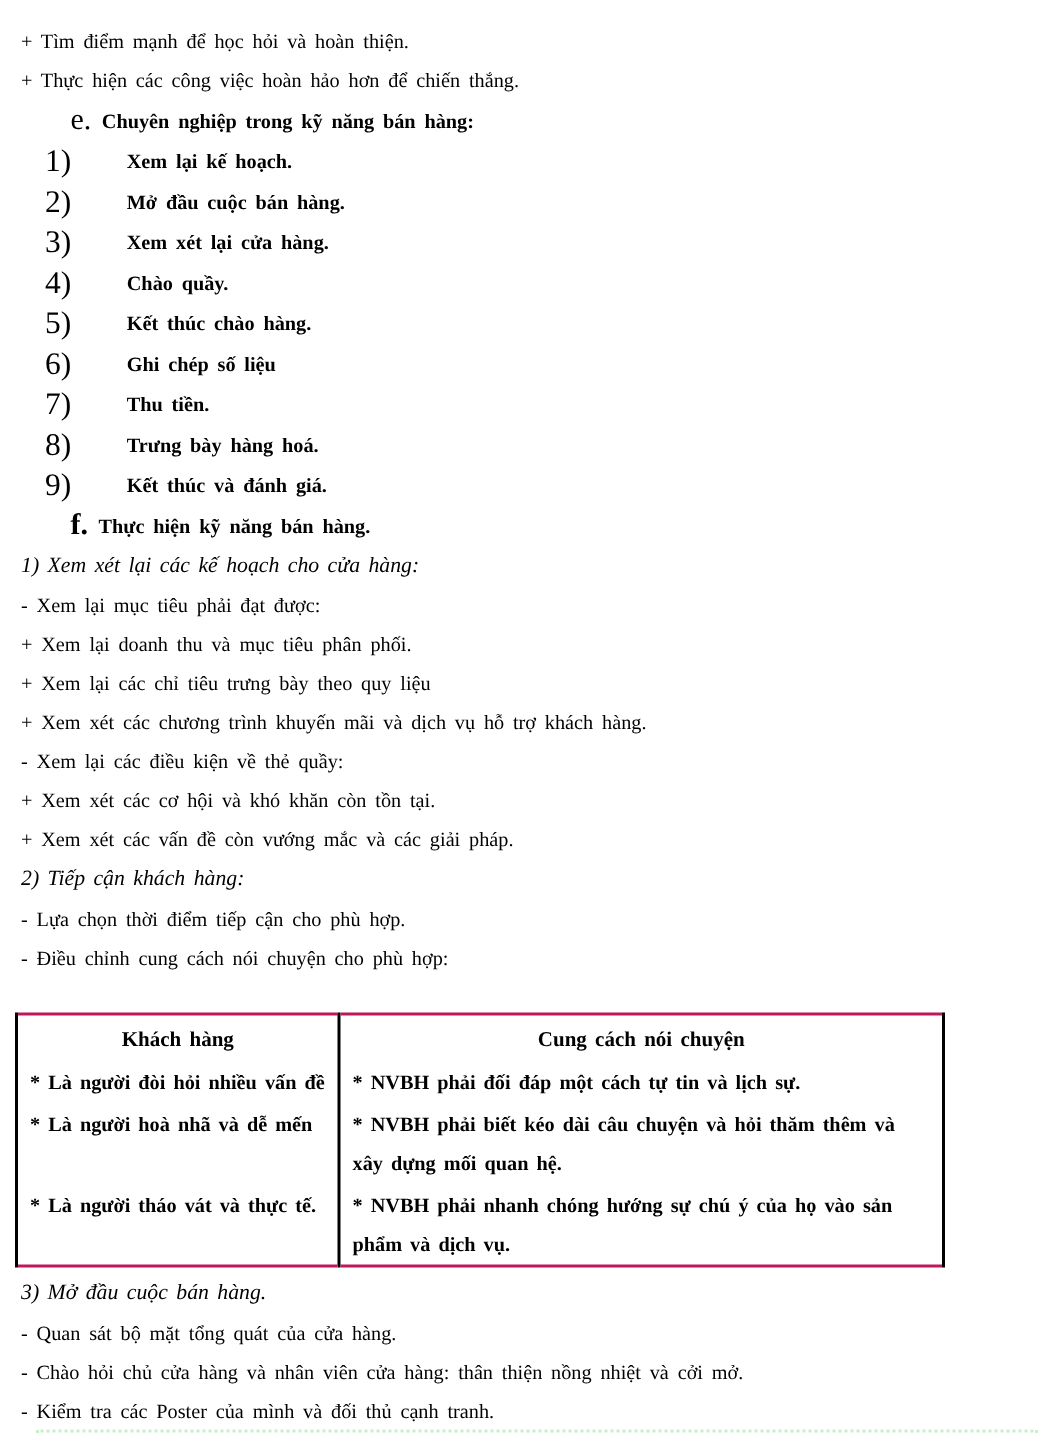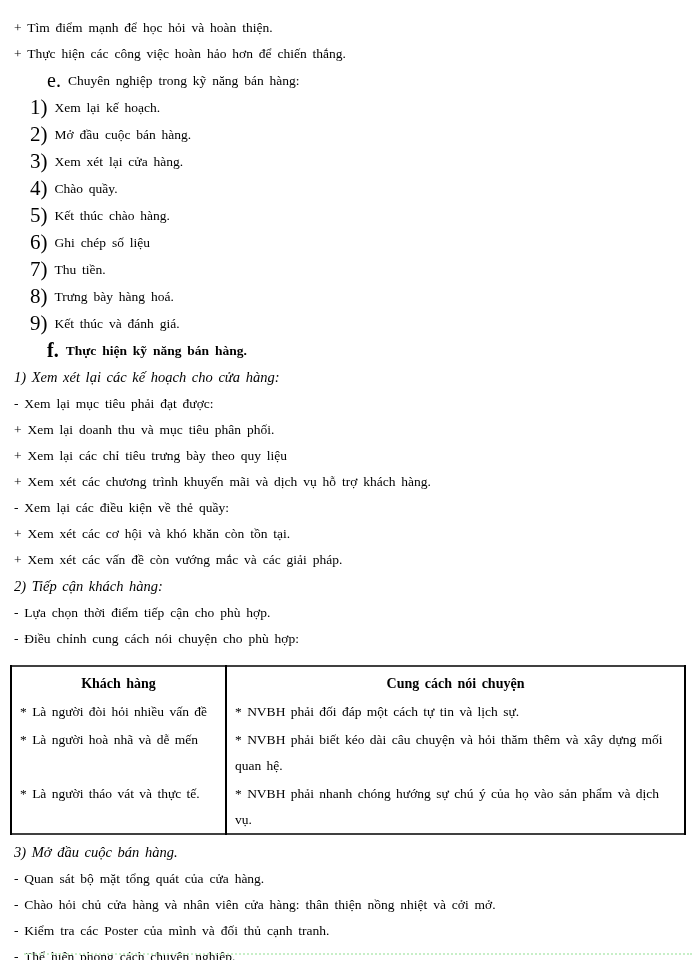"Chuyên nghiệp trong kỹ năng" .li .txt { font-weight: none -> bold }
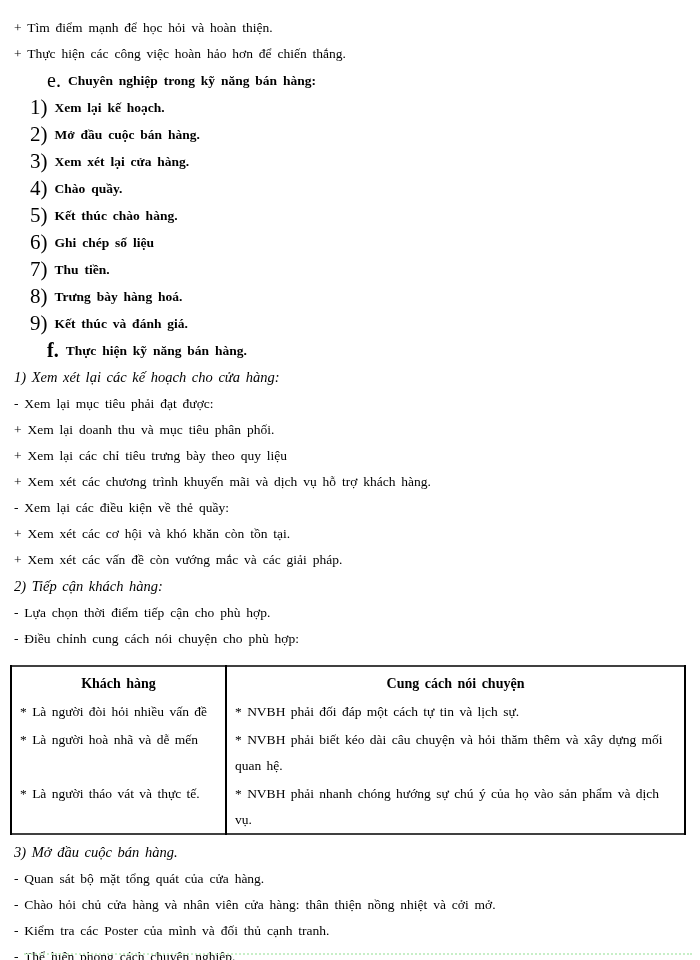"Xem lại kế hoạch." .li-num .txt { margin-left: none -> 30px }
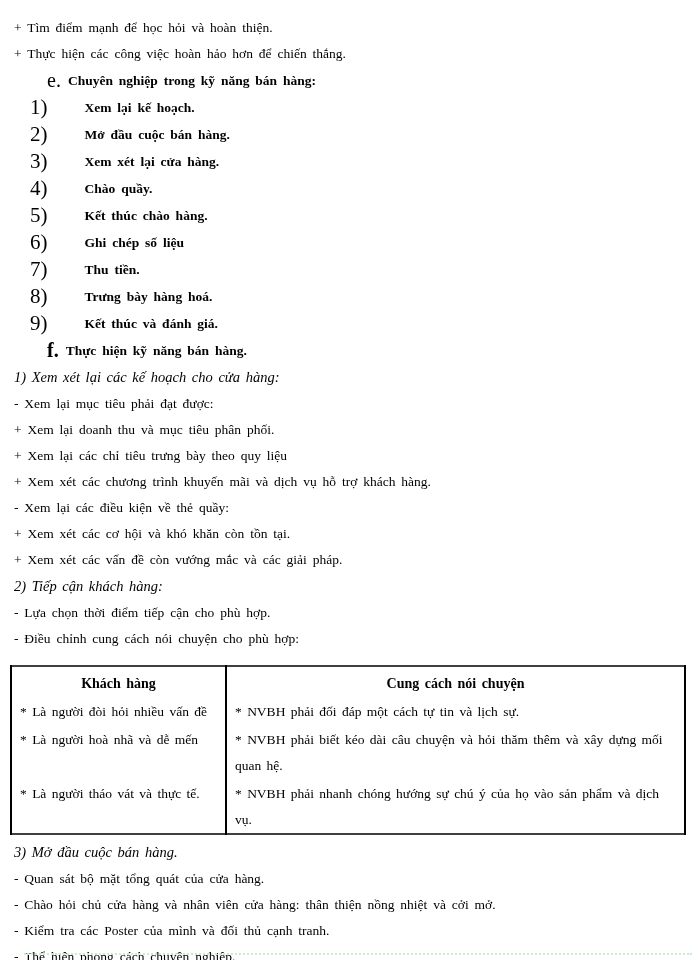"Khách hàng" table.cmp { border: 2px solid #404040 -> 2px solid #be185d; margin-top: 13px -> 23px; width: 676px -> 620px }
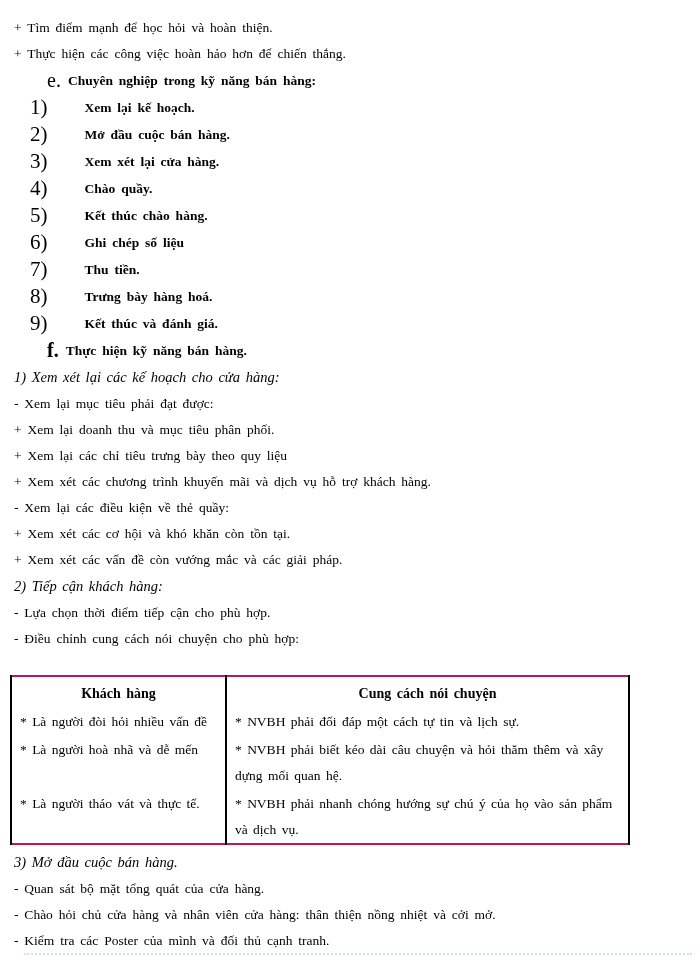"* Là người đòi hỏi" table.cmp th,table.cmp td { font-weight: normal -> bold }
